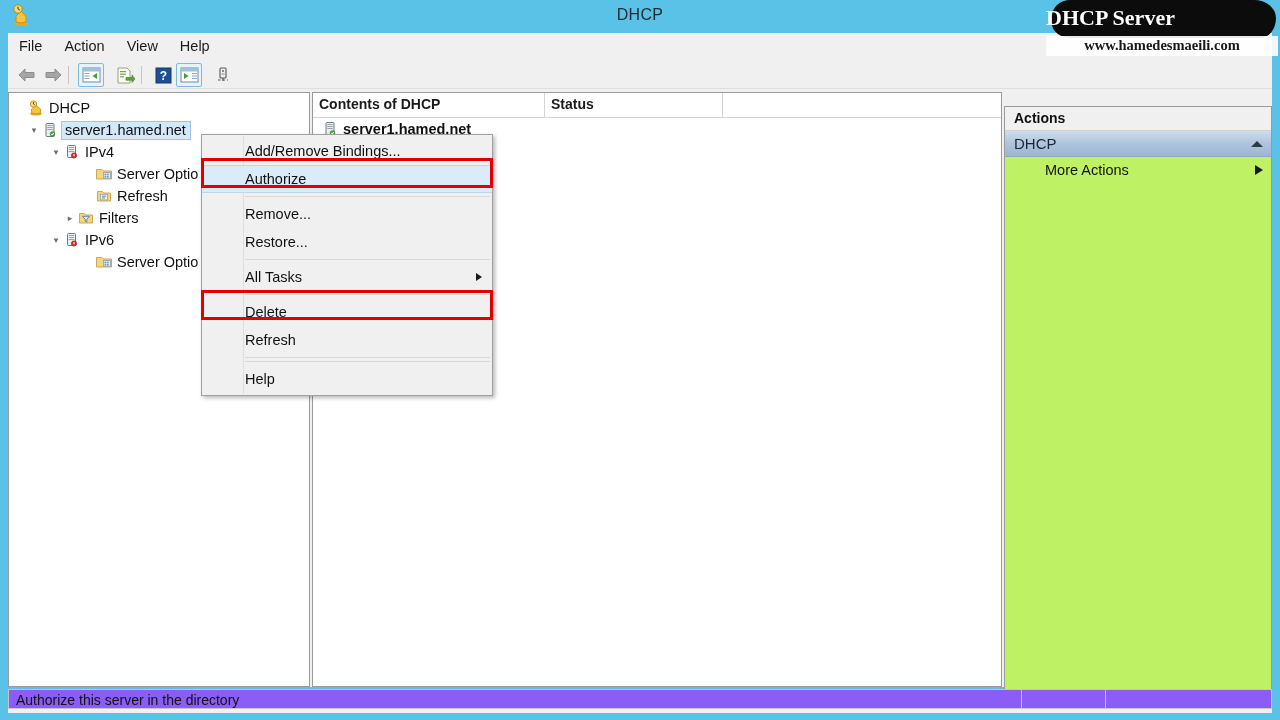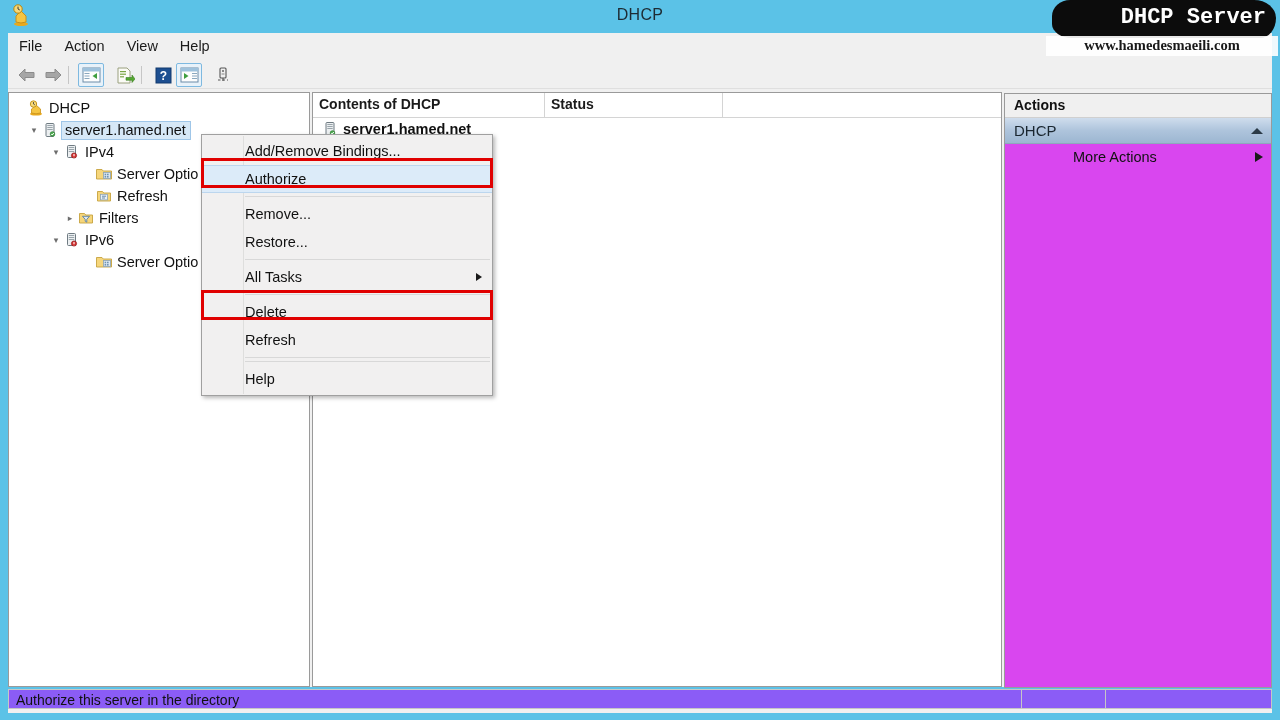"DHCP Server" .wm-banner-text { font-family: Liberation Mono, monospace -> Liberation Serif, serif; text-align: right -> left }
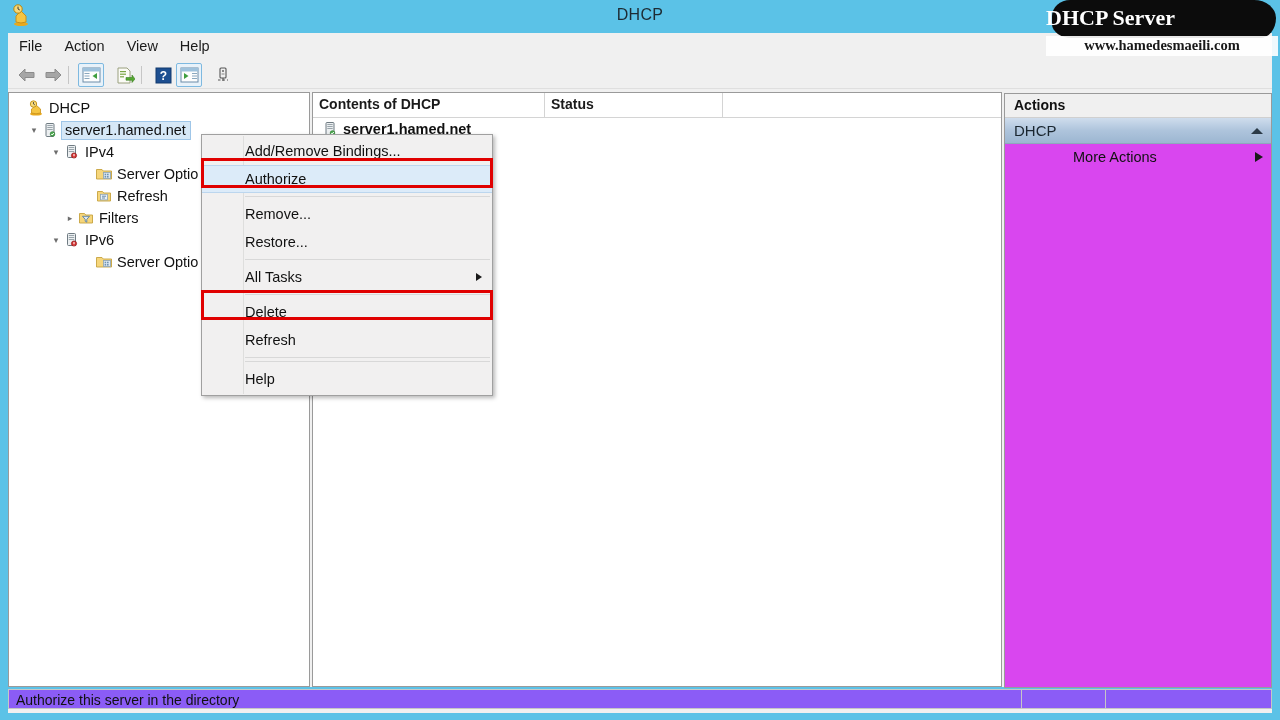"Actions" .actions-pane { background: #d946ef -> #bef264; top: 4px -> 17px }
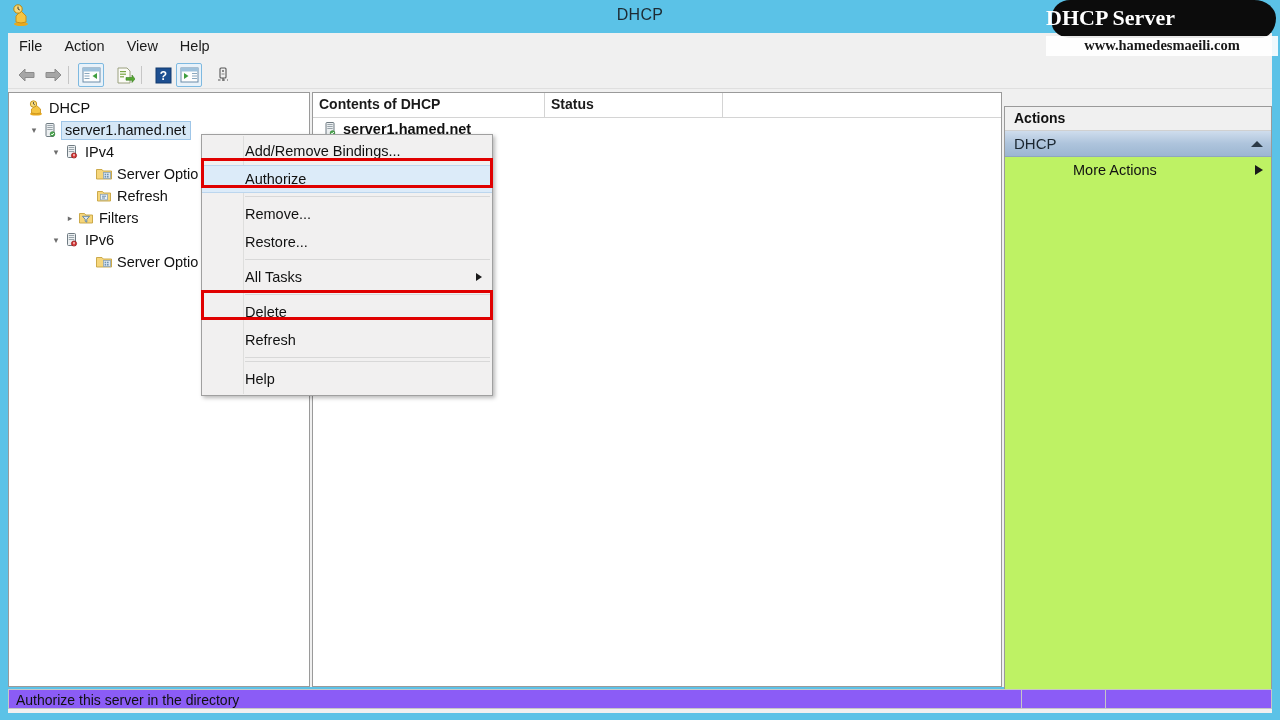"More Actions" .actions-item { padding: 0 8px 0 68px -> 0 8px 0 40px }
